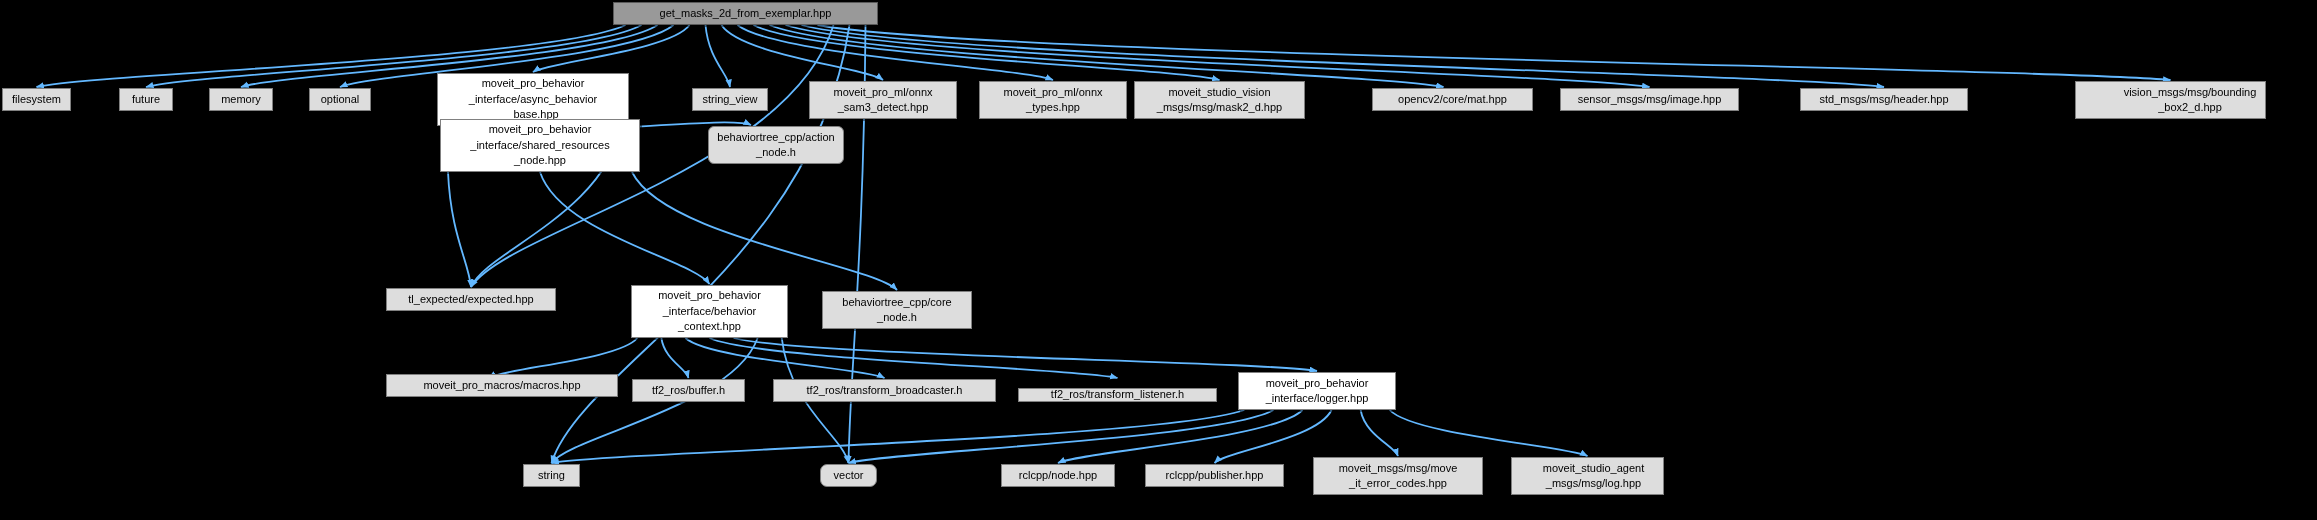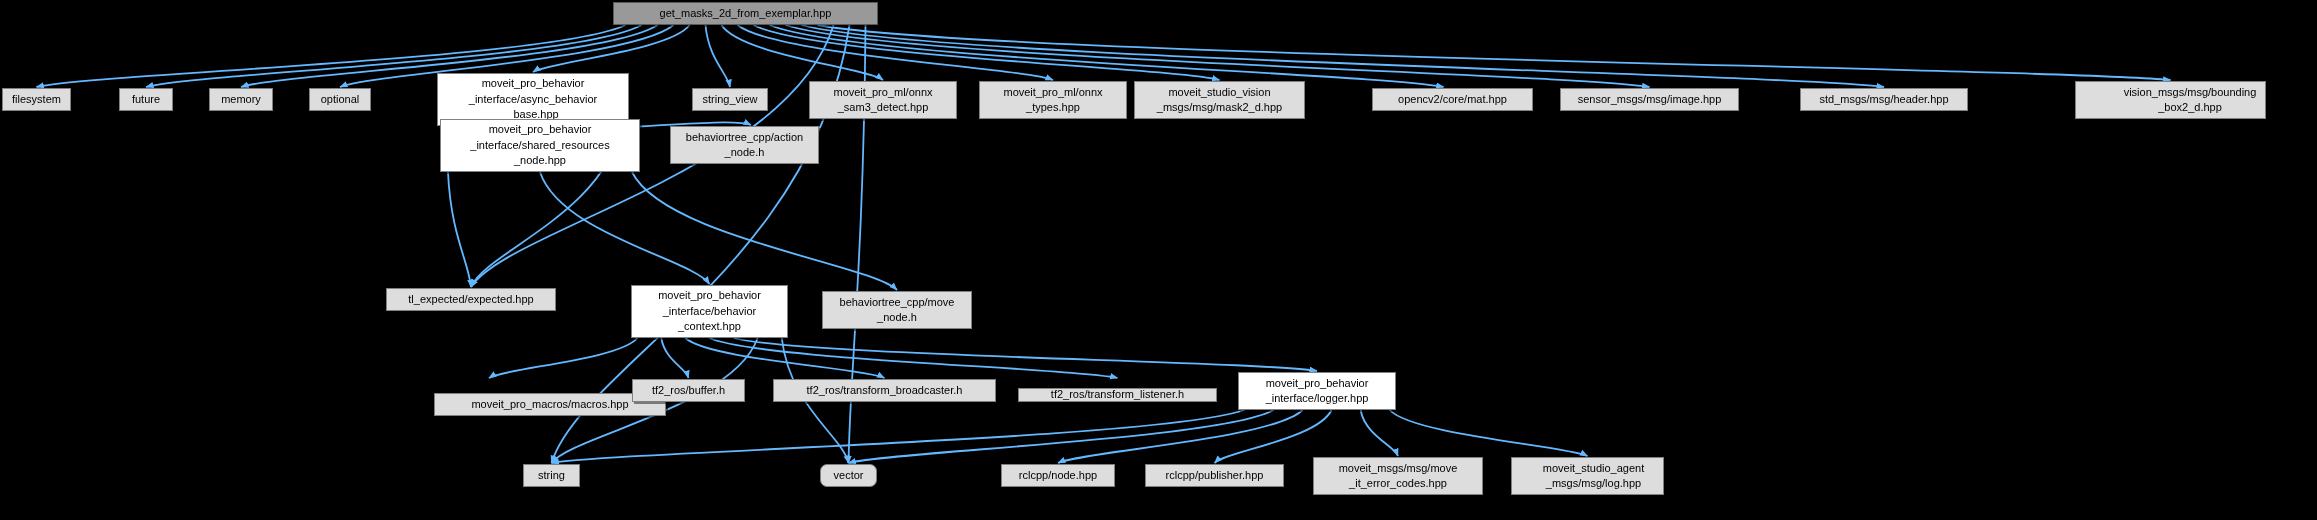"behaviortree_cpp/action" div.node { border-radius: none -> 6px; left: 670px -> 708px; width: 149px -> 136px }
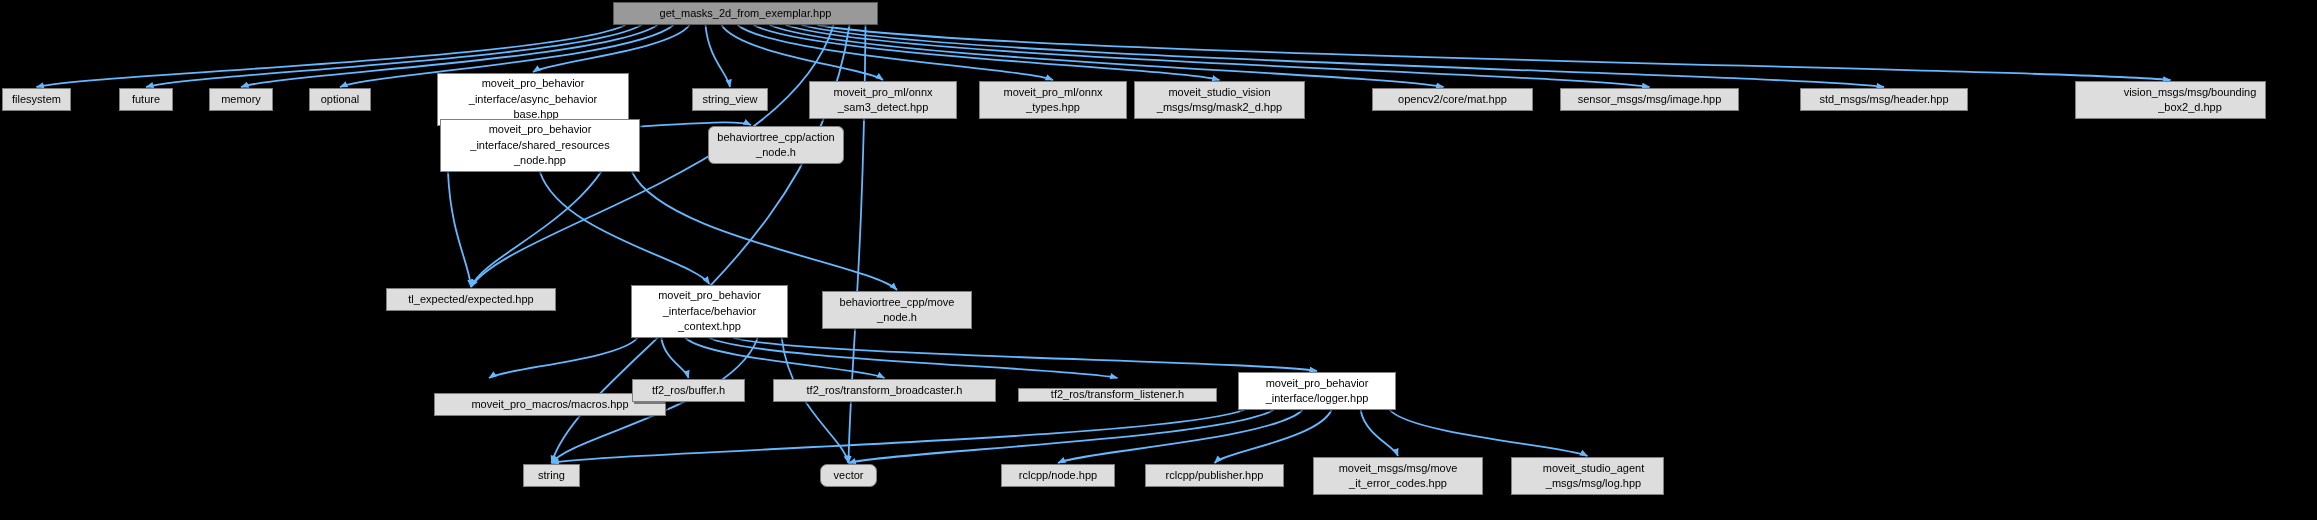"behaviortree_cpp/move" div.node { text: cpp/move -> cpp/core }
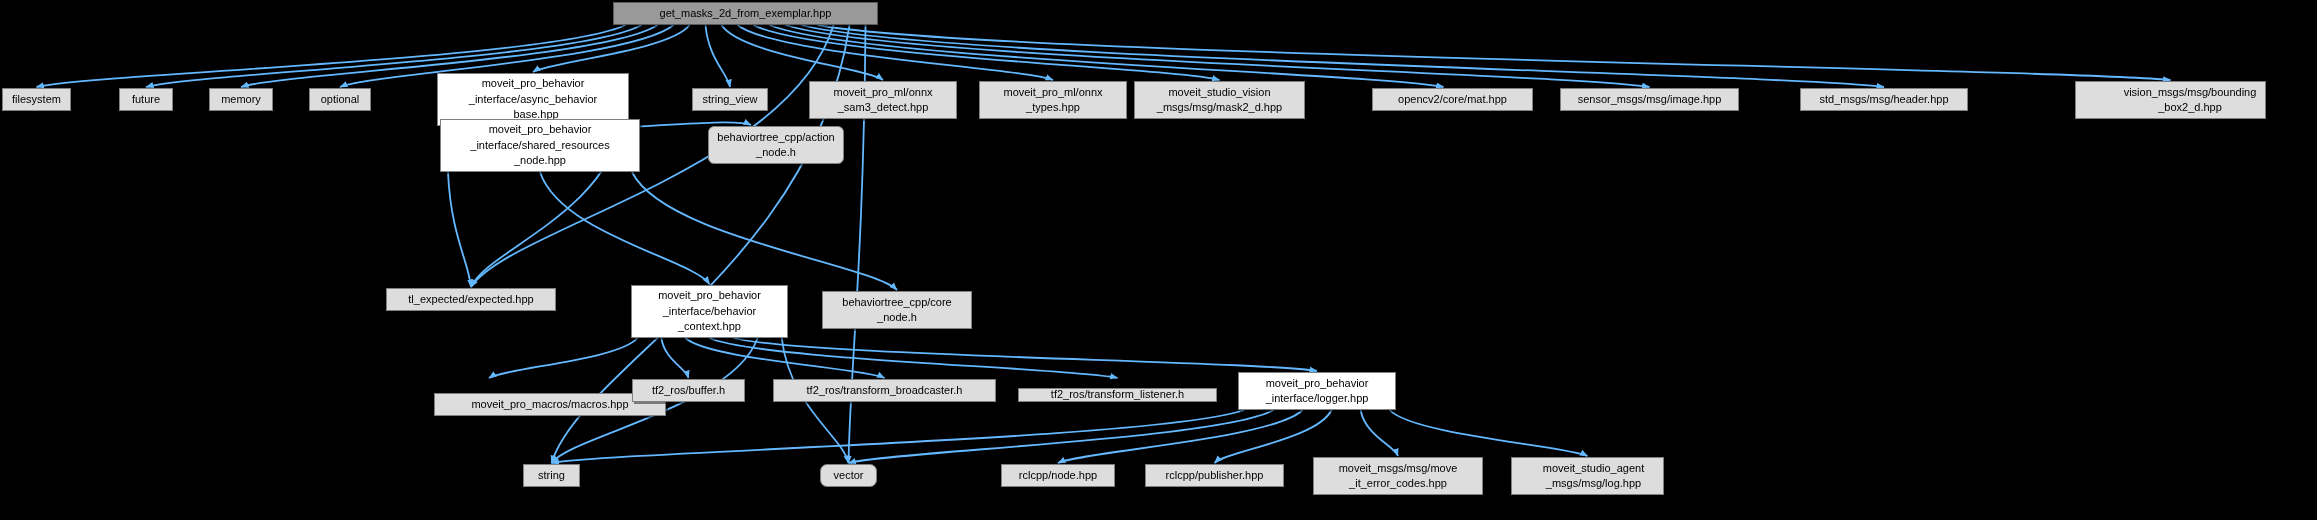"moveit_pro_macros/macros.hpp" div.node { margin-left: 48px -> none; top: 393px -> 374px }
